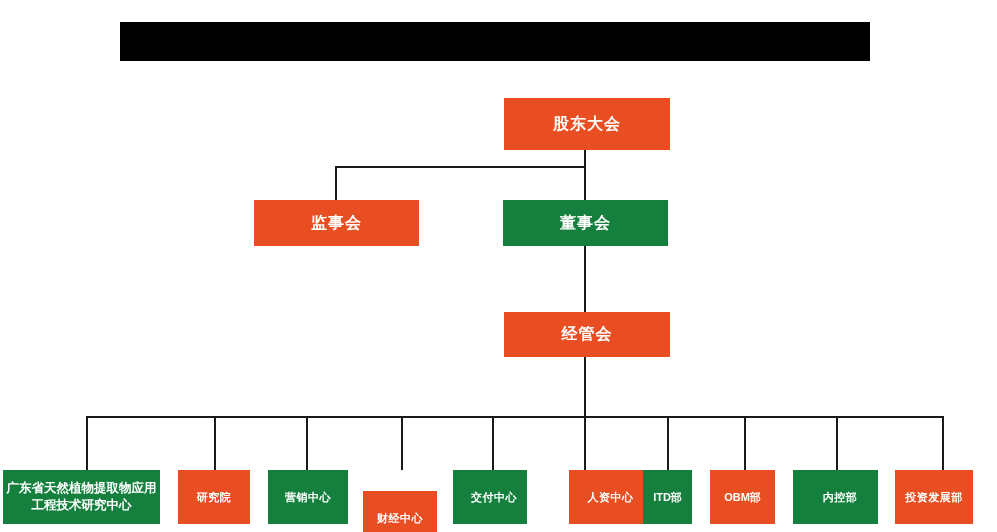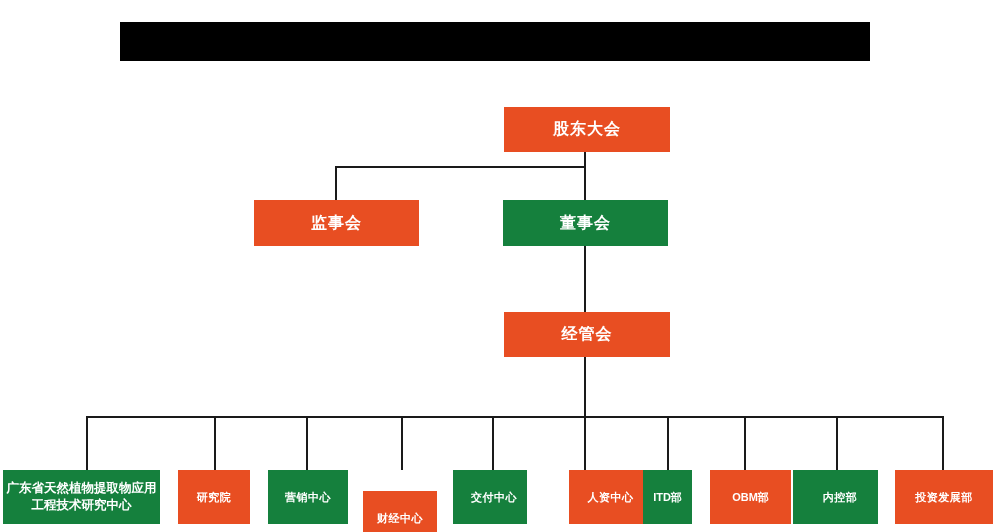"股东大会" #n-shareholders { height: 45px -> 52px; top: 107px -> 98px }
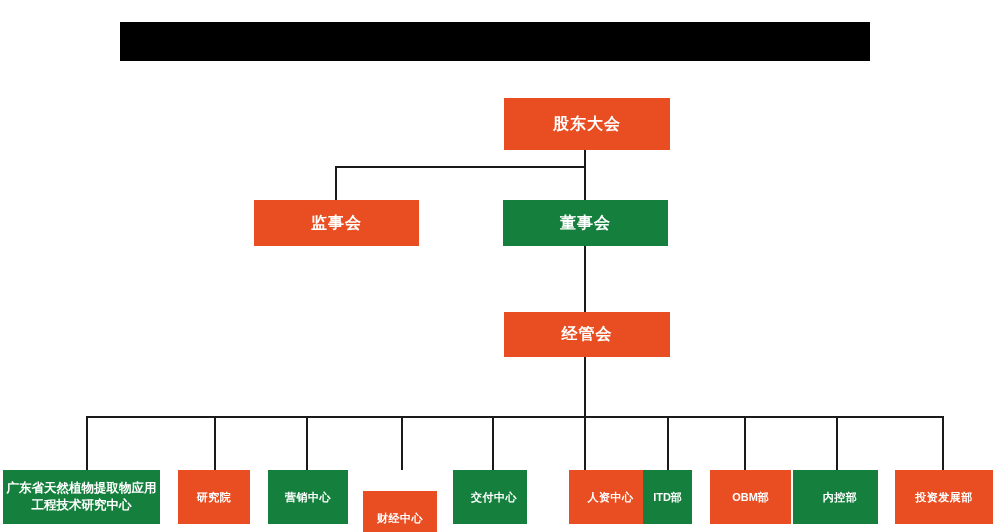"OBM部" #d7 { width: 81px -> 65px }
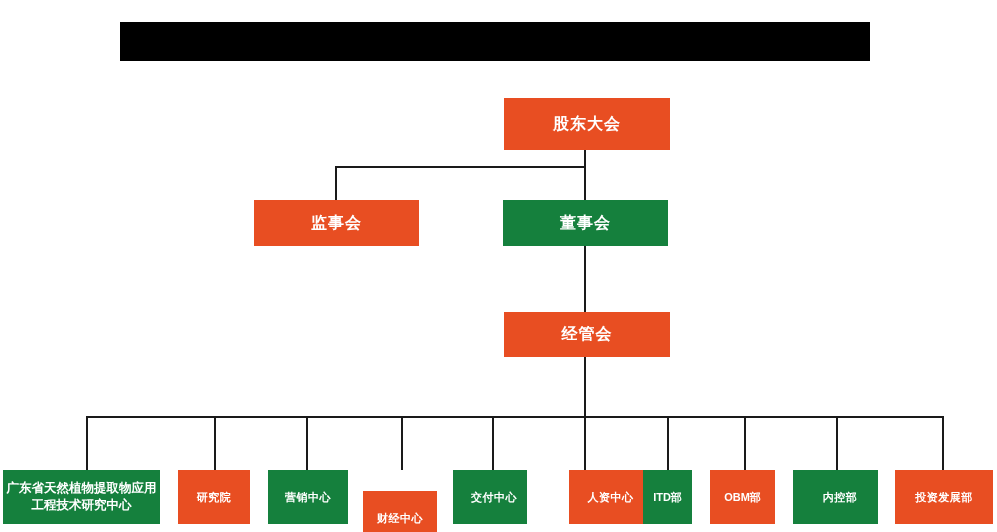"投资发展部" #d9 { width: 98px -> 78px }
